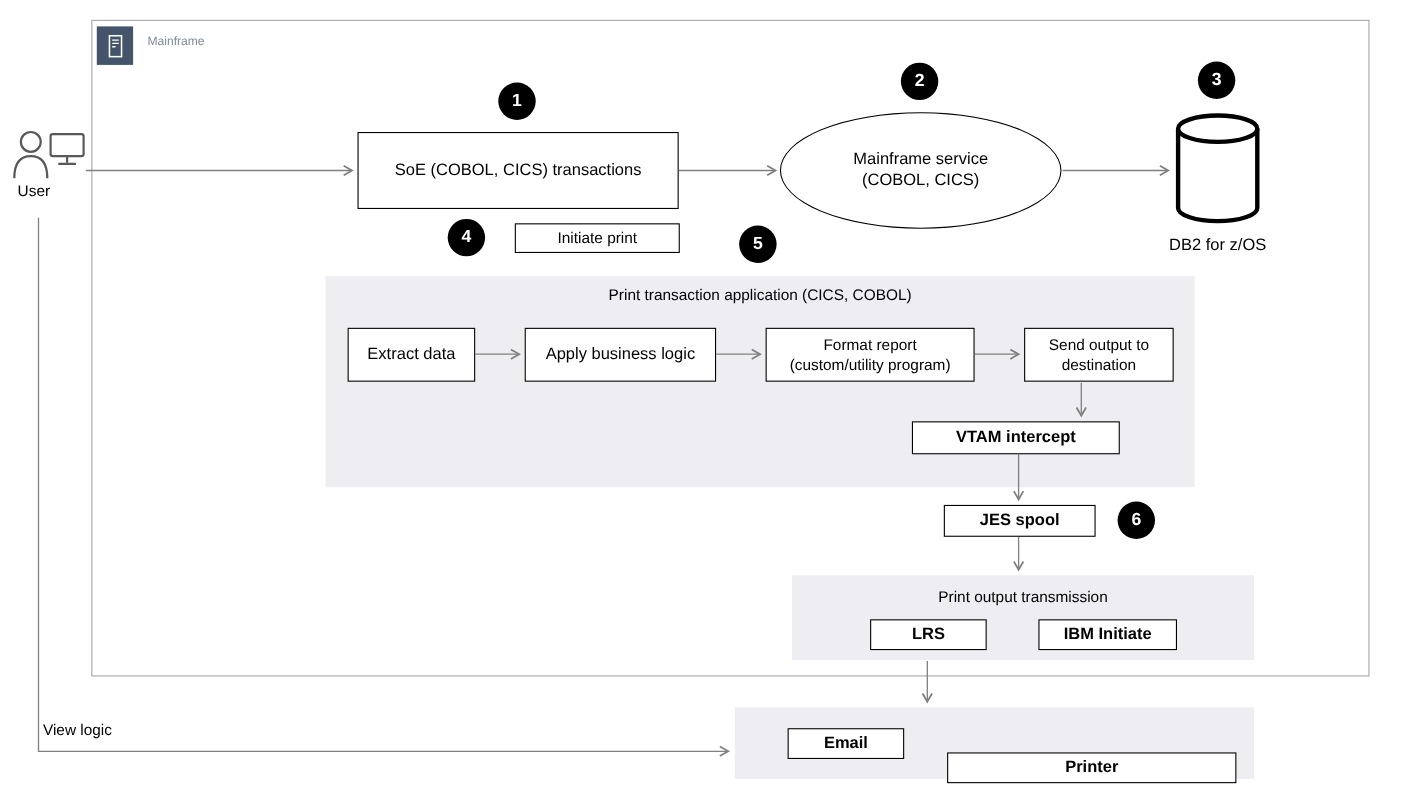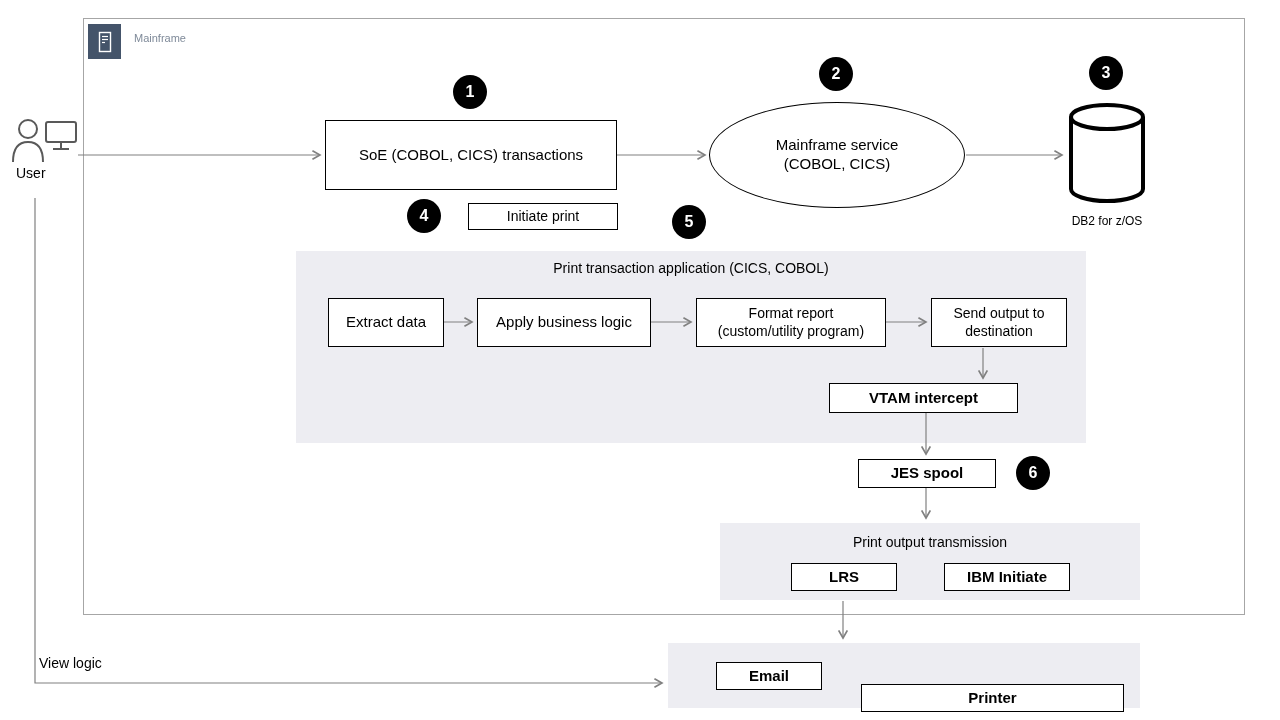"DB2 for z/OS" div.label { font-size: 12px -> 15px }
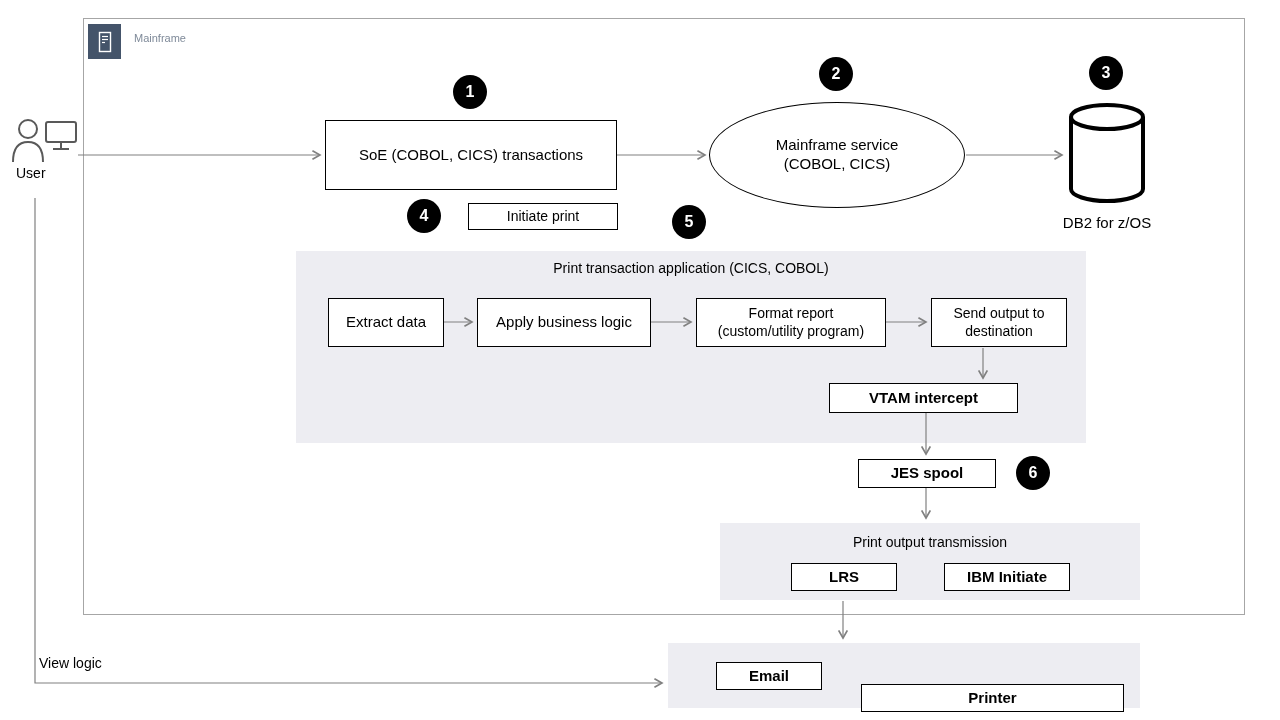"Extract data" div.node { left: 328px -> 316px }
